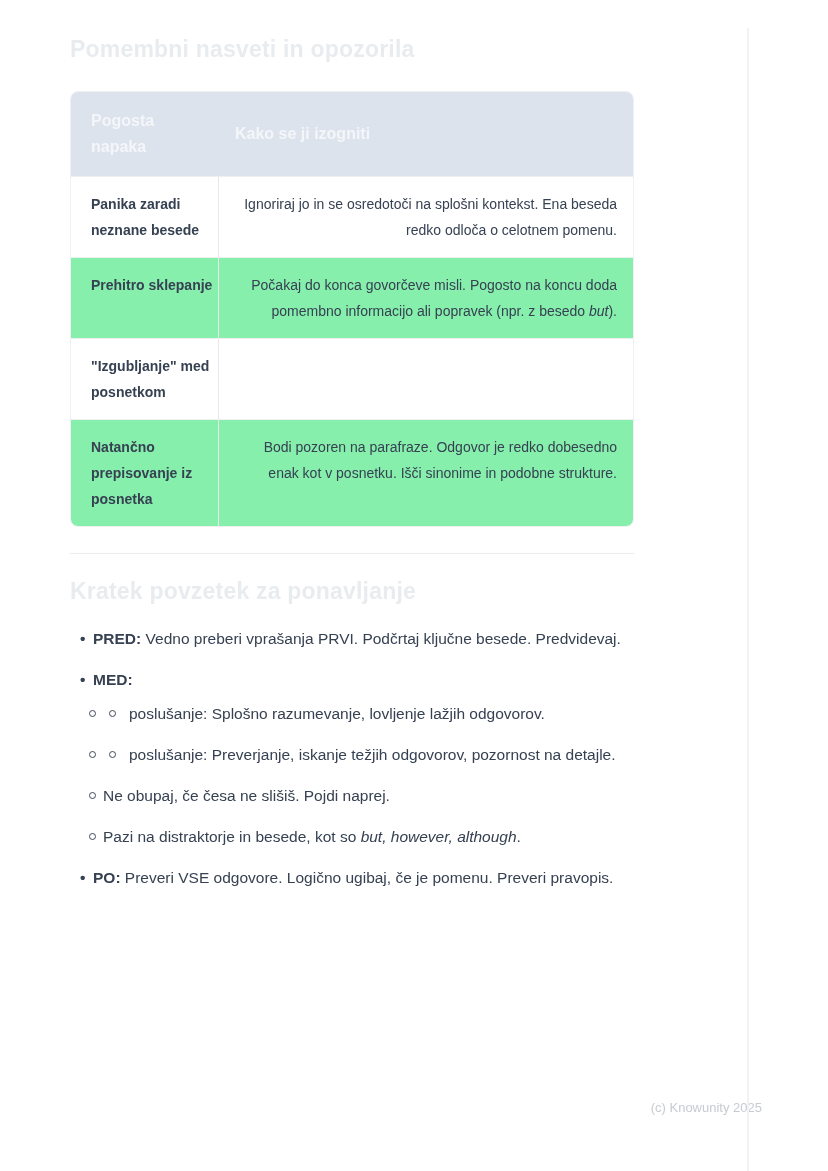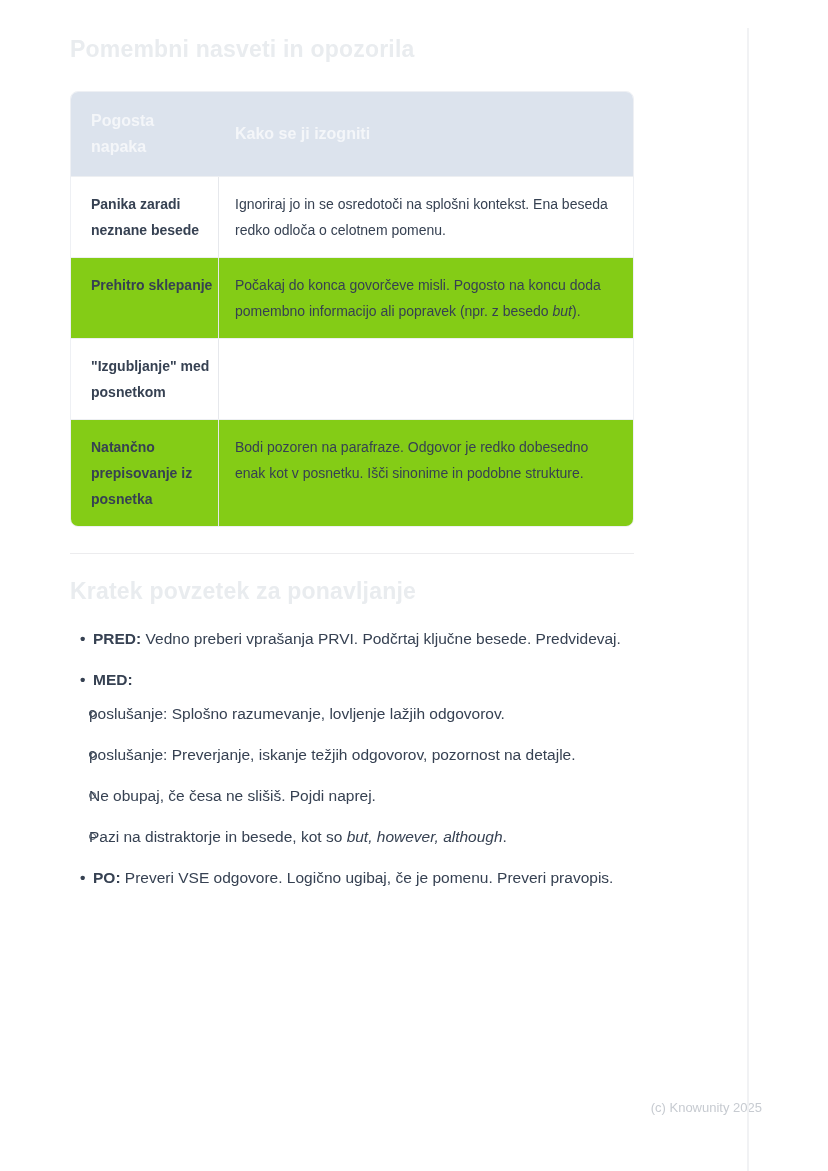"Ignoriraj jo in se osredotoči" .td.col2 { text-align: none -> right }
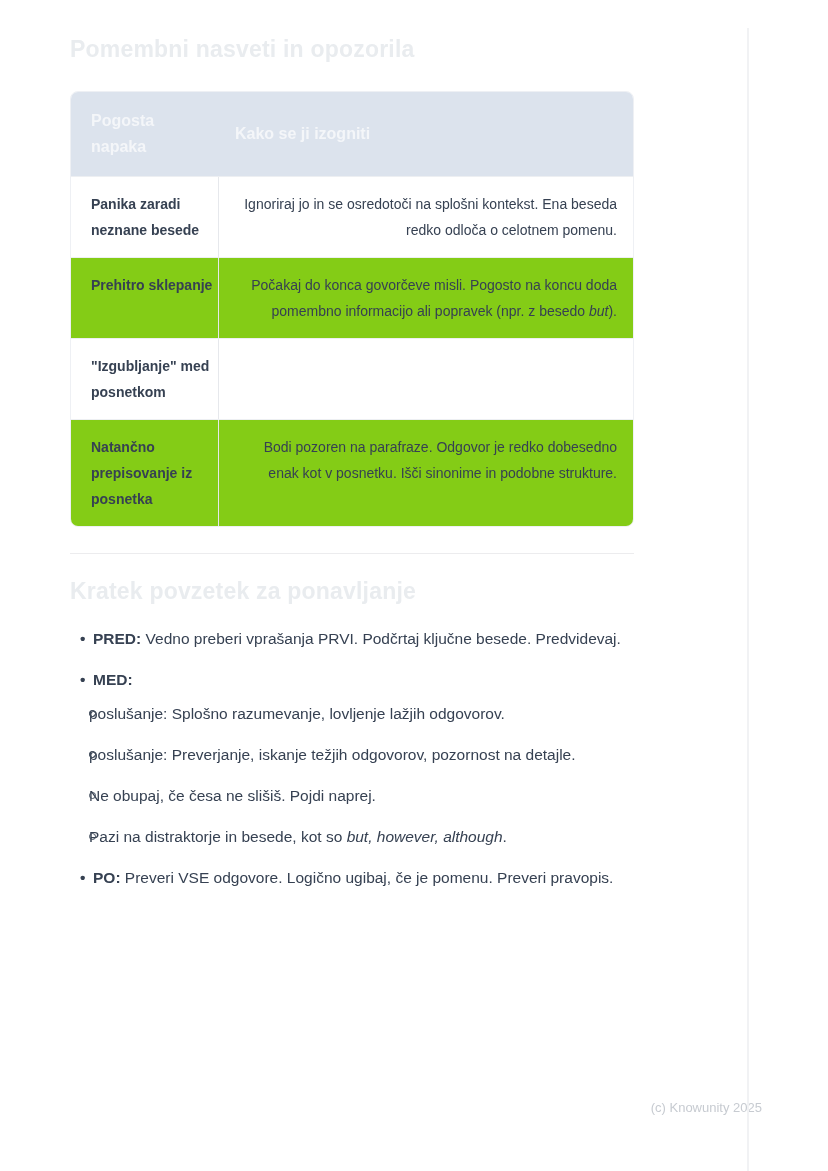"Prehitro sklepanje" .tr.alt { background: #84cc16 -> #86efac }
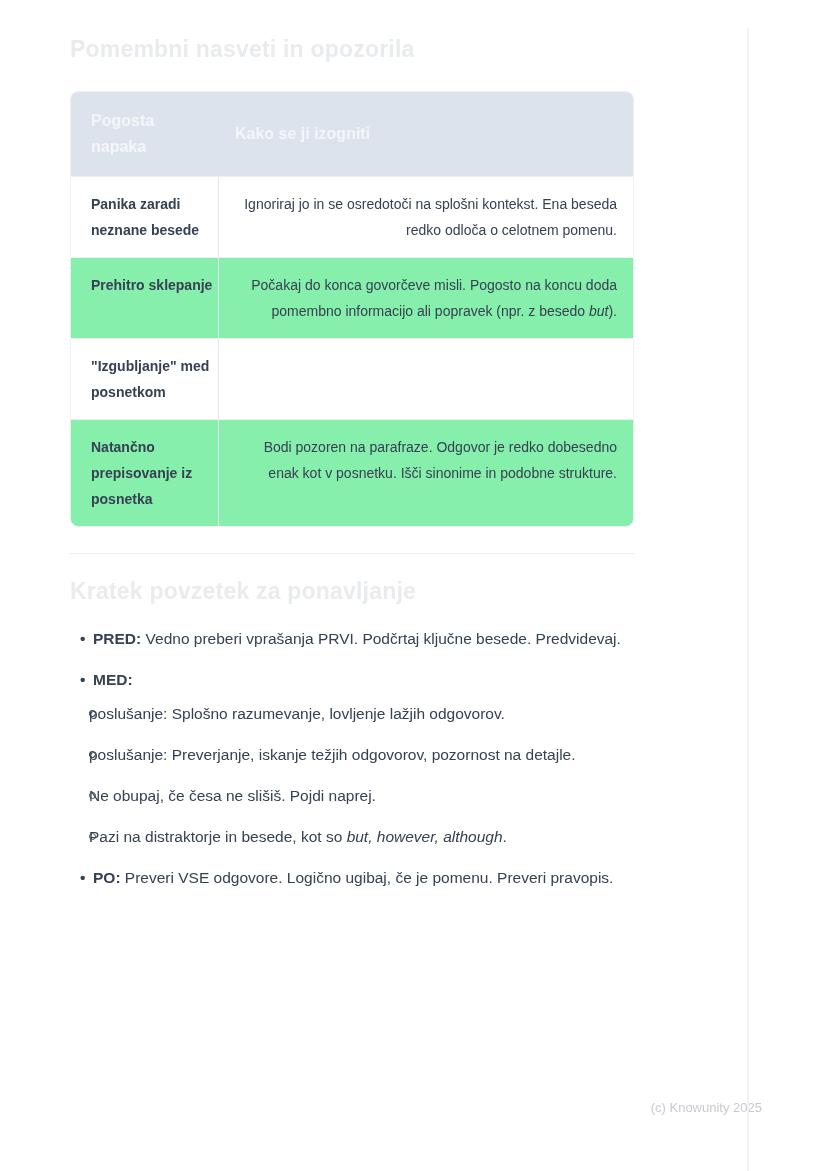"poslušanje: Splošno razumevanje," .sub > li { flex-direction: column -> none }
